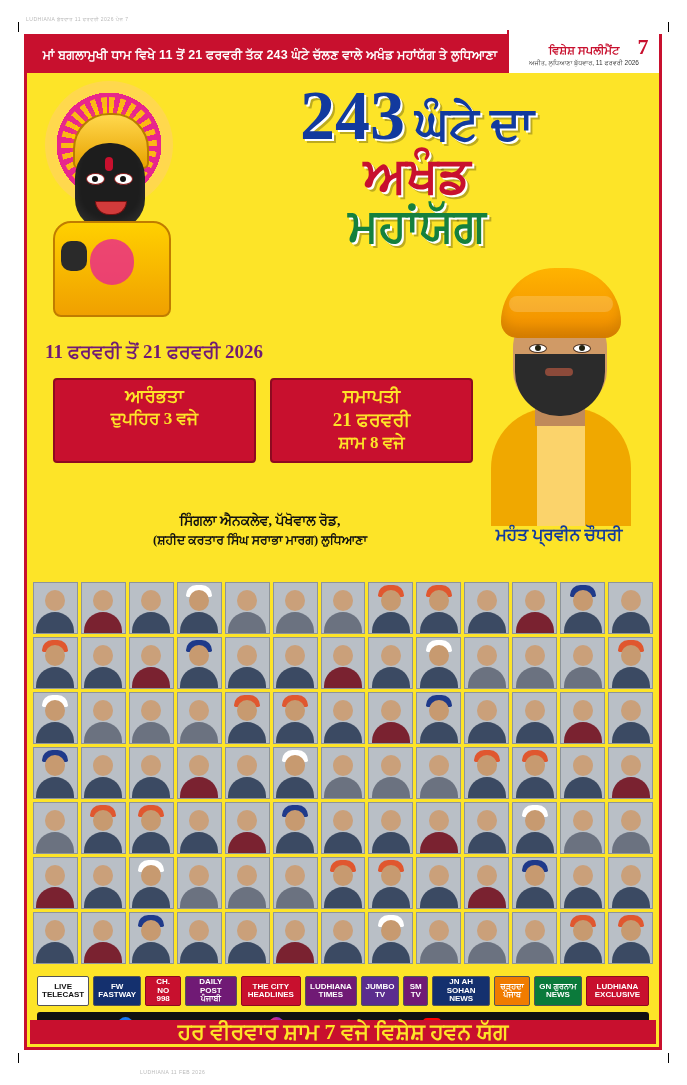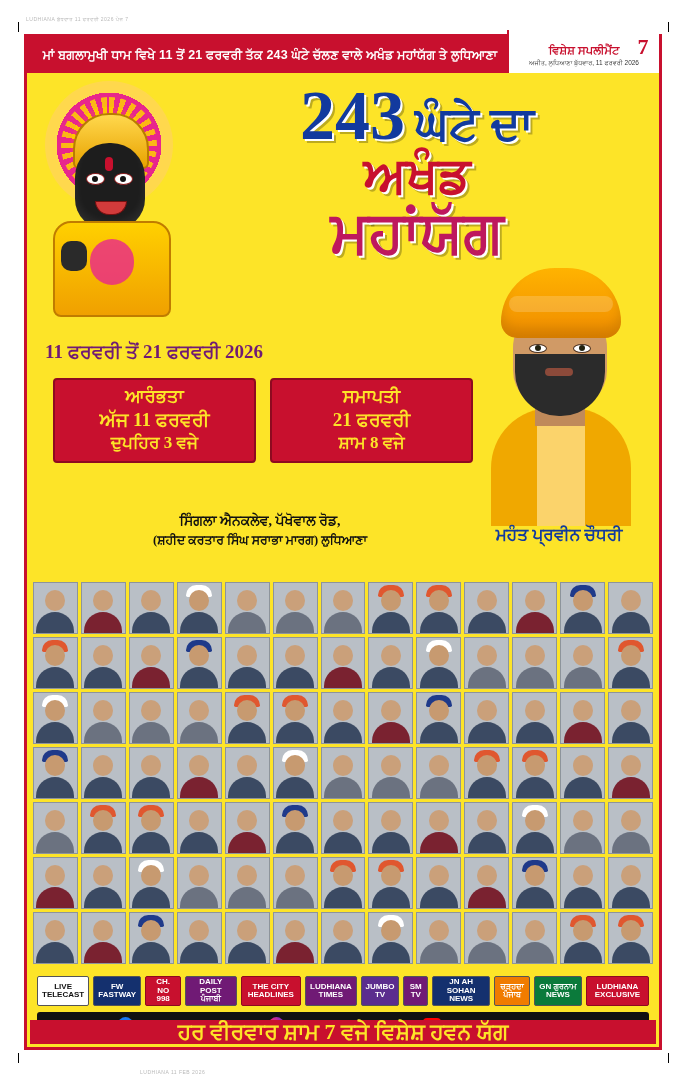"ਮਹਾਂਯੱਗ" .mahayag { color: #be185d -> #15803d; font-size: 58px -> 46px }
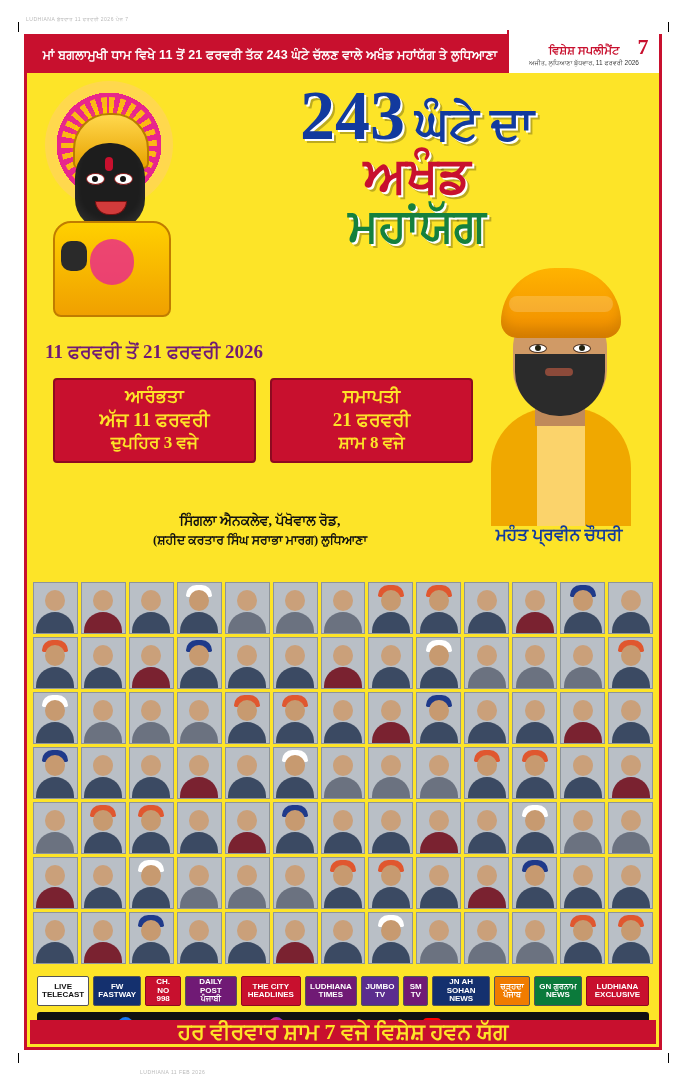"ਅੱਜ 11 ਫਰਵਰੀ" div.t2 { html: <div>ਅੱਜ 11 ਫਰਵਰੀ</div> -> none }
